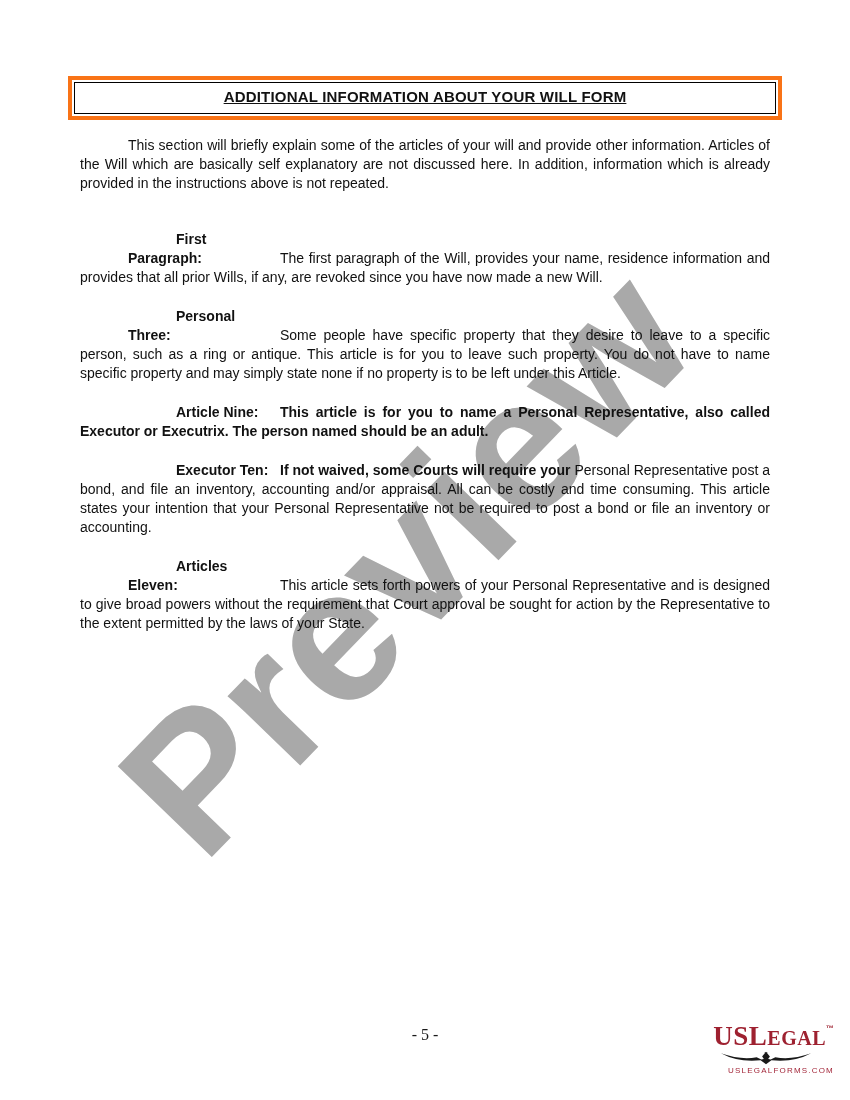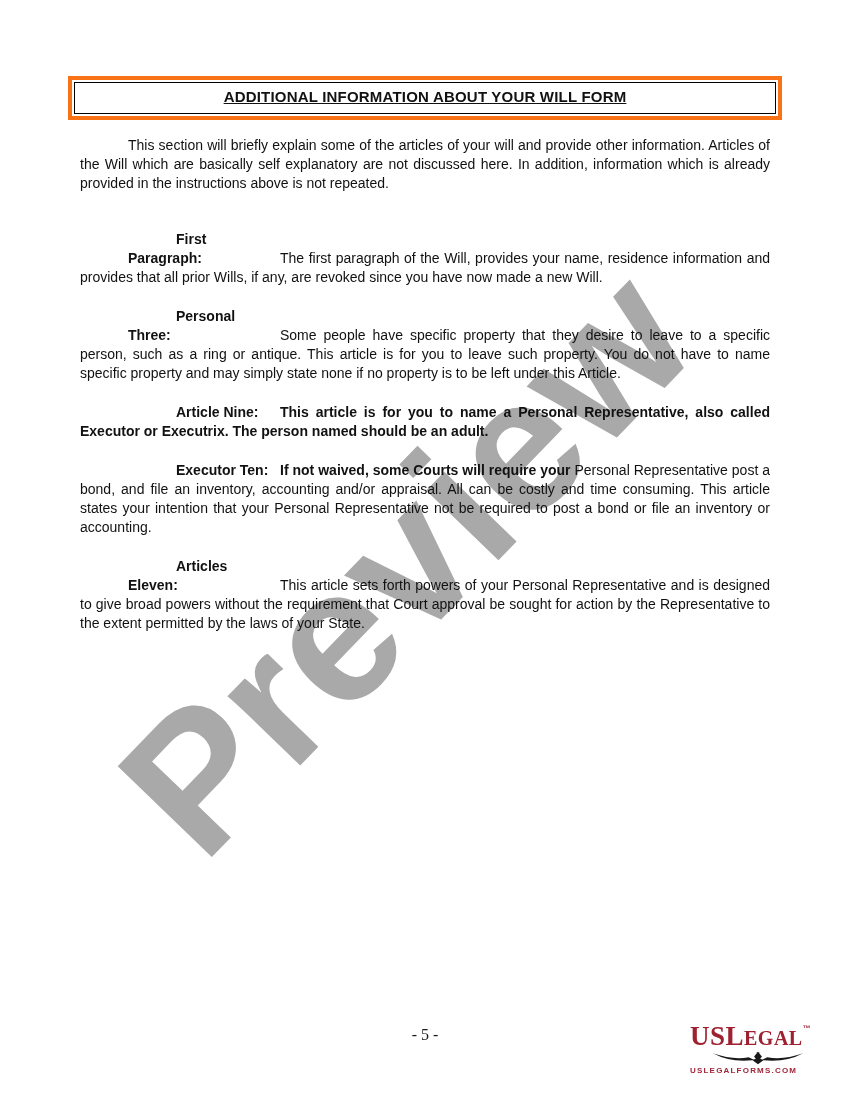"USLEGAL™" .logo { right: 24px -> 16px; text-align: left -> right }
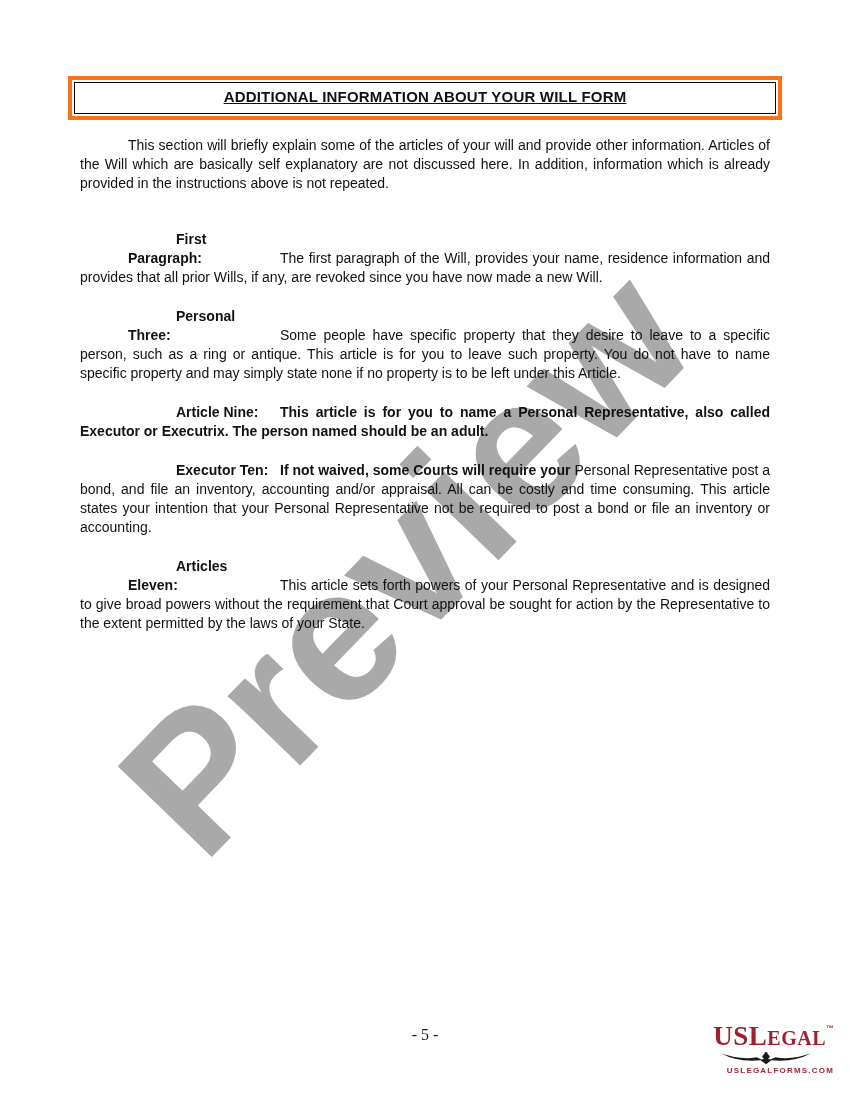"USLEGALFORMS.COM" .logo-site { font-weight: bold -> normal }
